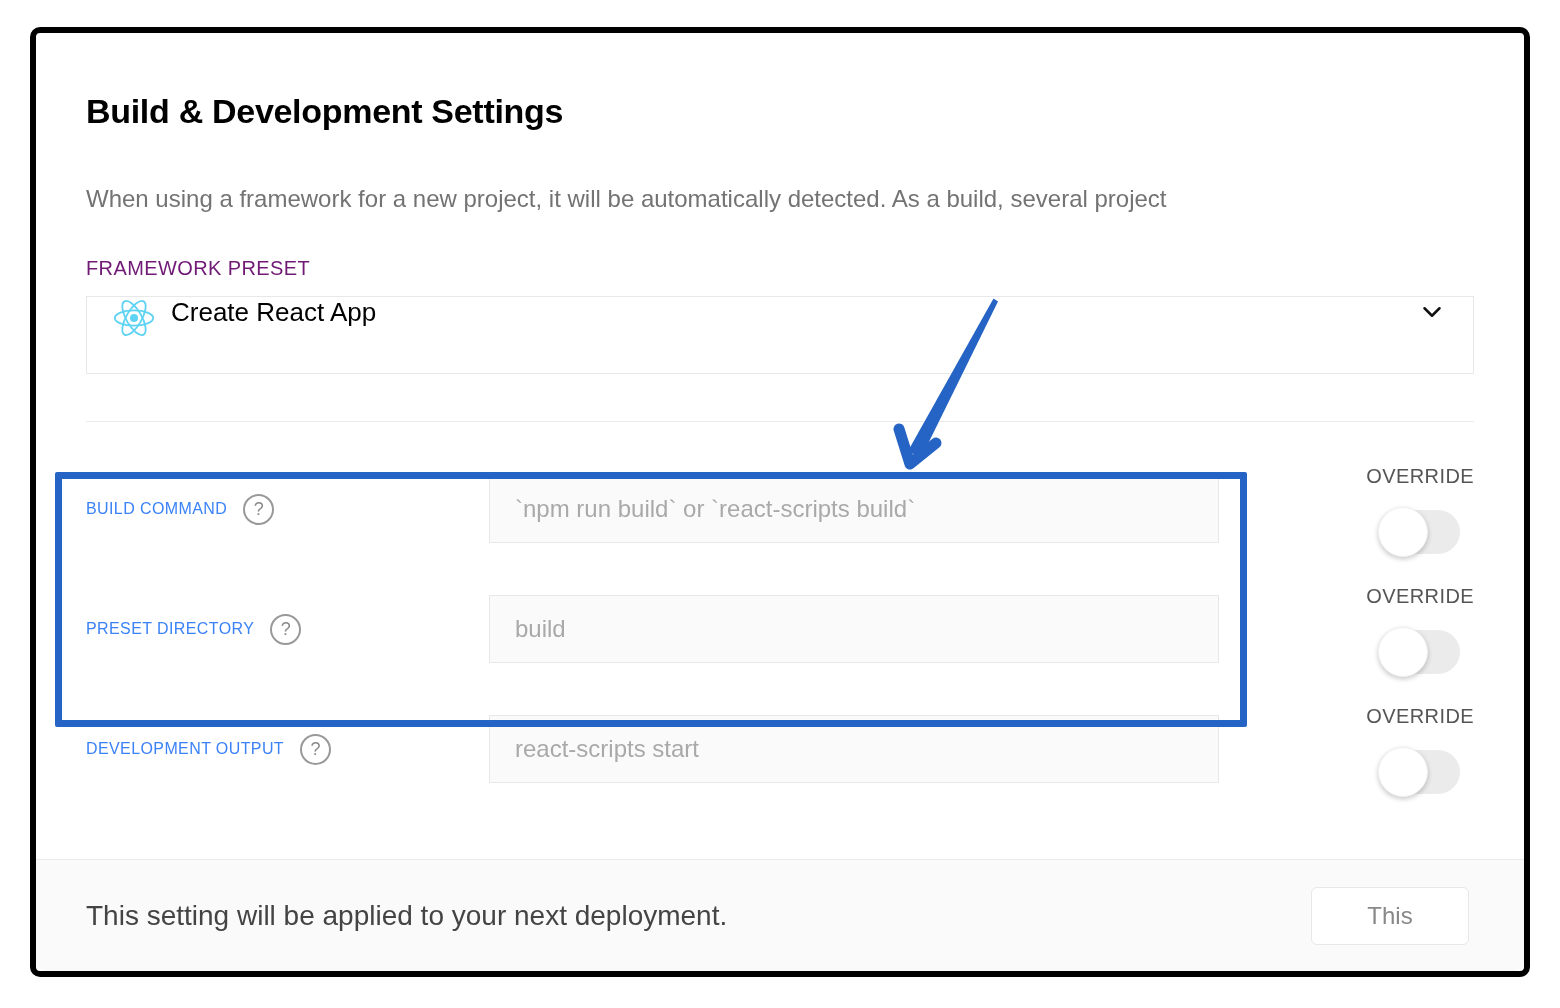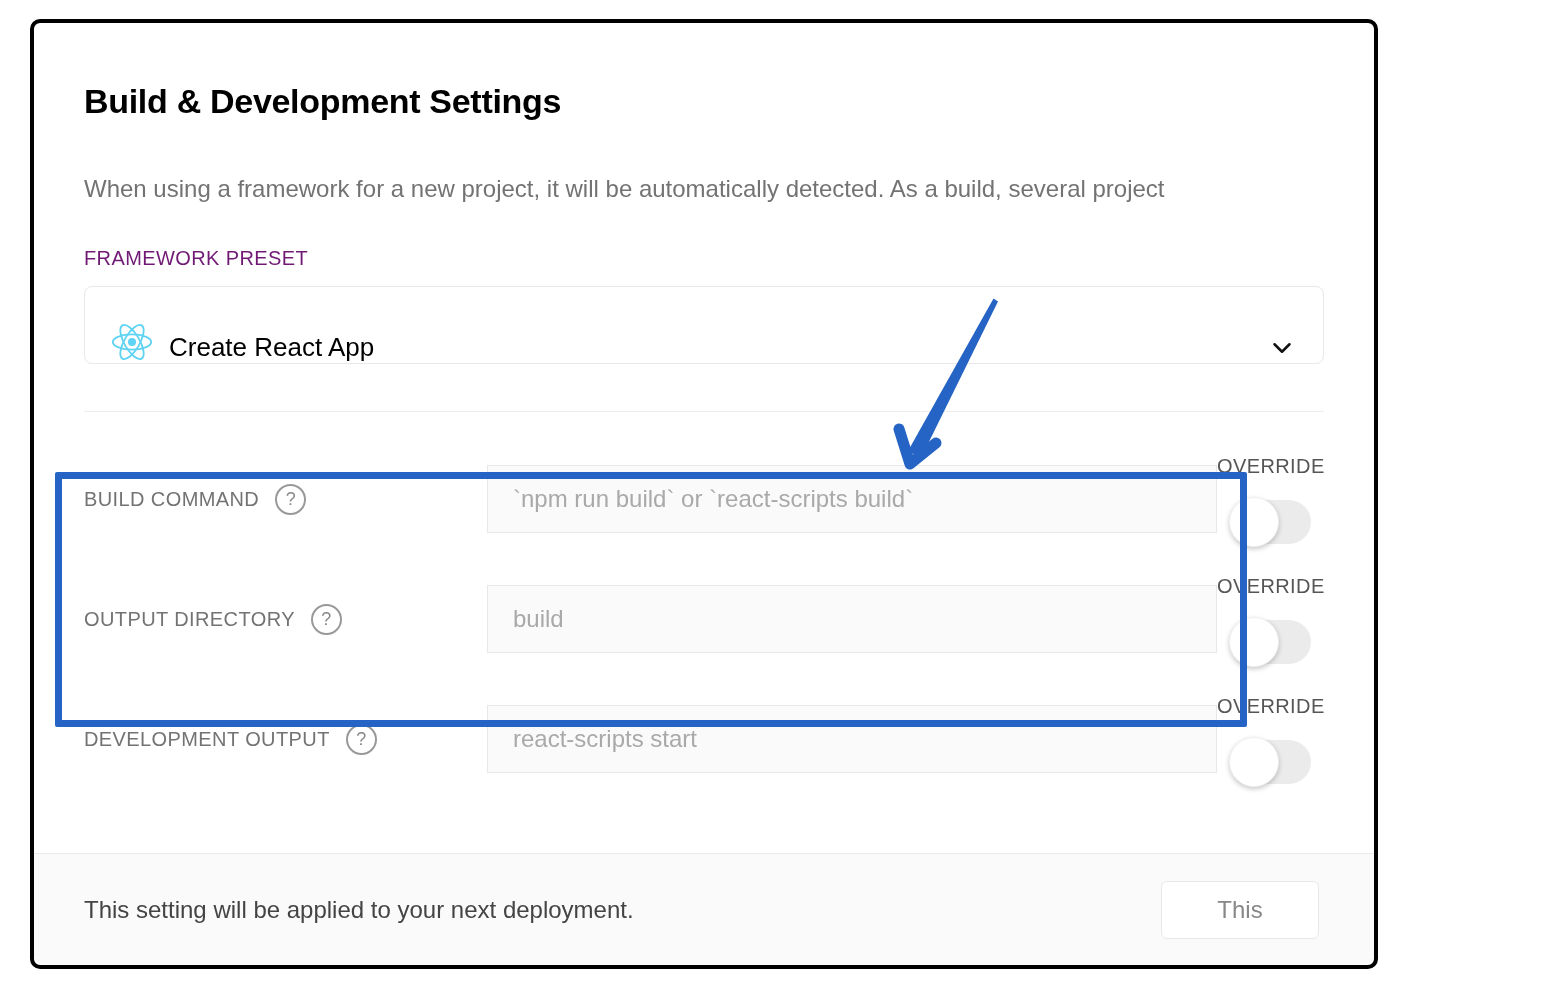"Build & Development Settings" .card { border: 4px solid #000000 -> 6px solid #000000; top: 19px -> 27px; width: 1348px -> 1500px }
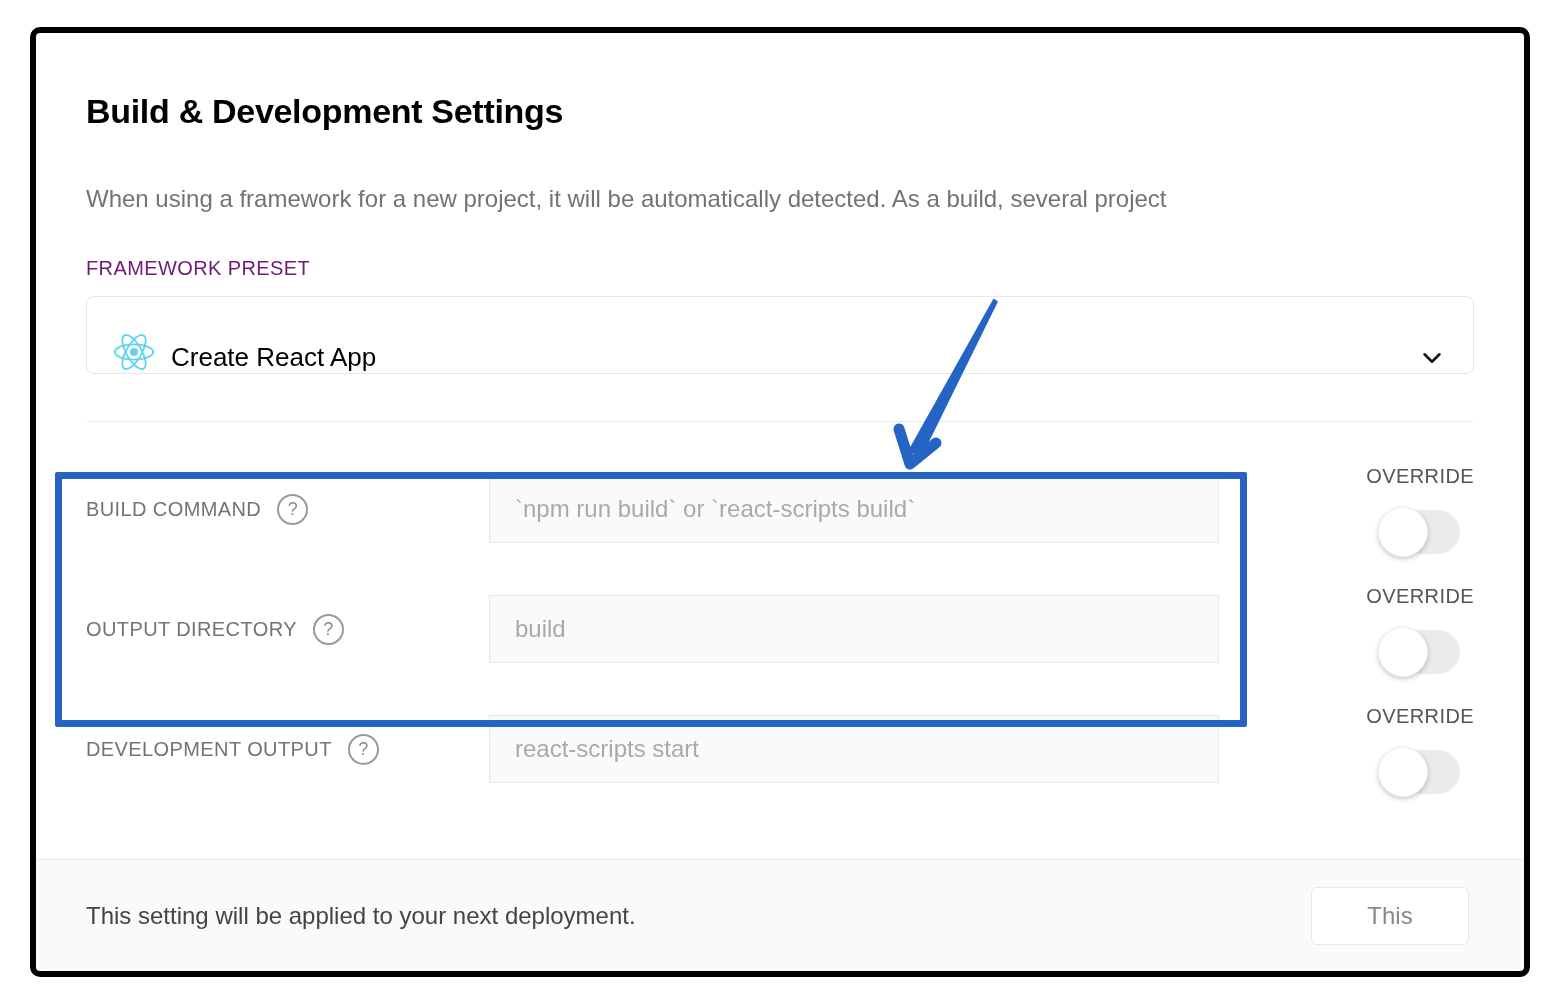"Create React App" .dropdown { align-items: flex-end -> flex-start; border-radius: 8px -> 0 }
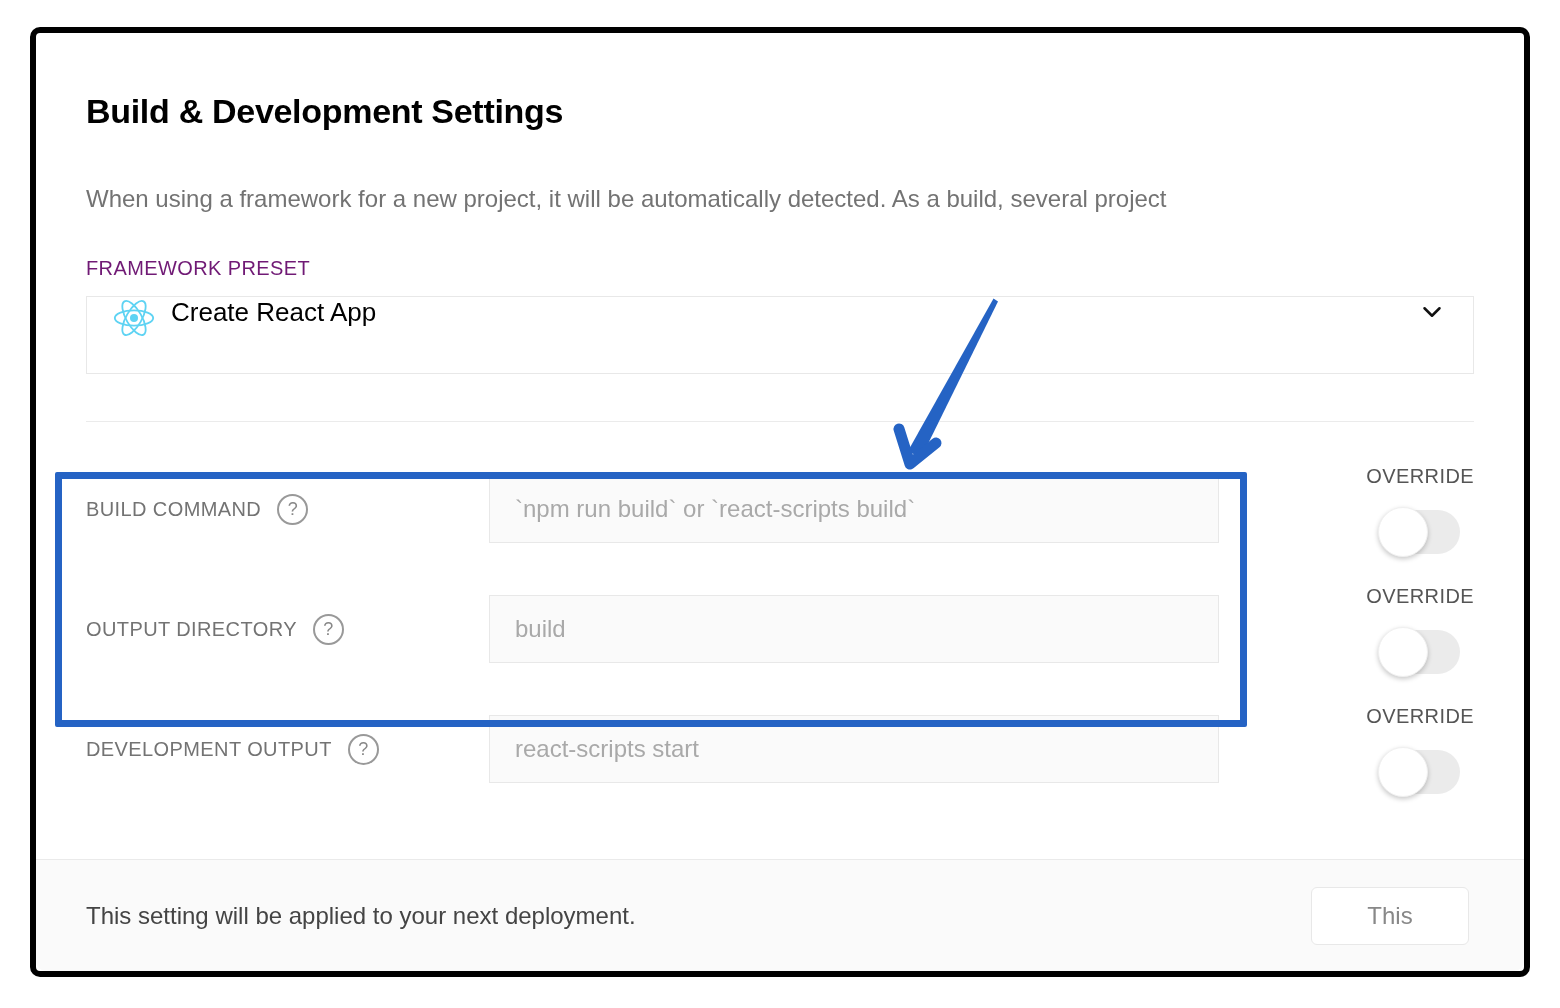"BUILD COMMAND" .row-label { color: #737373 -> #3b82f6; font-size: 20px -> 16px }
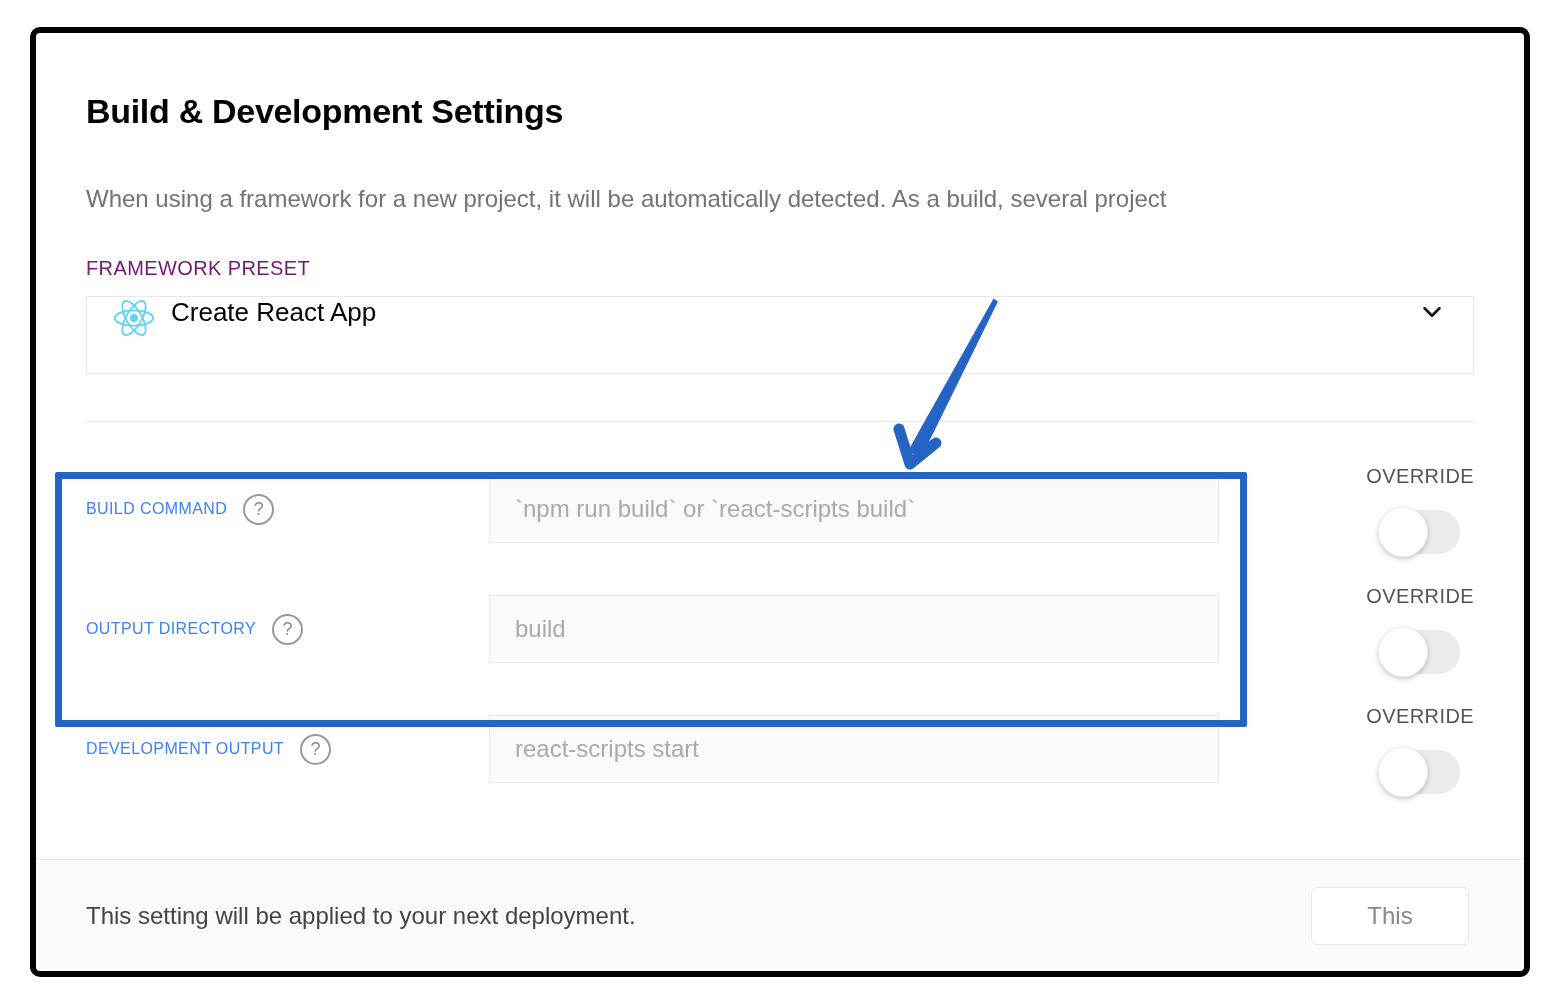"OUTPUT DIRECTORY" span.row-label { text: OUTPUT -> PRESET }
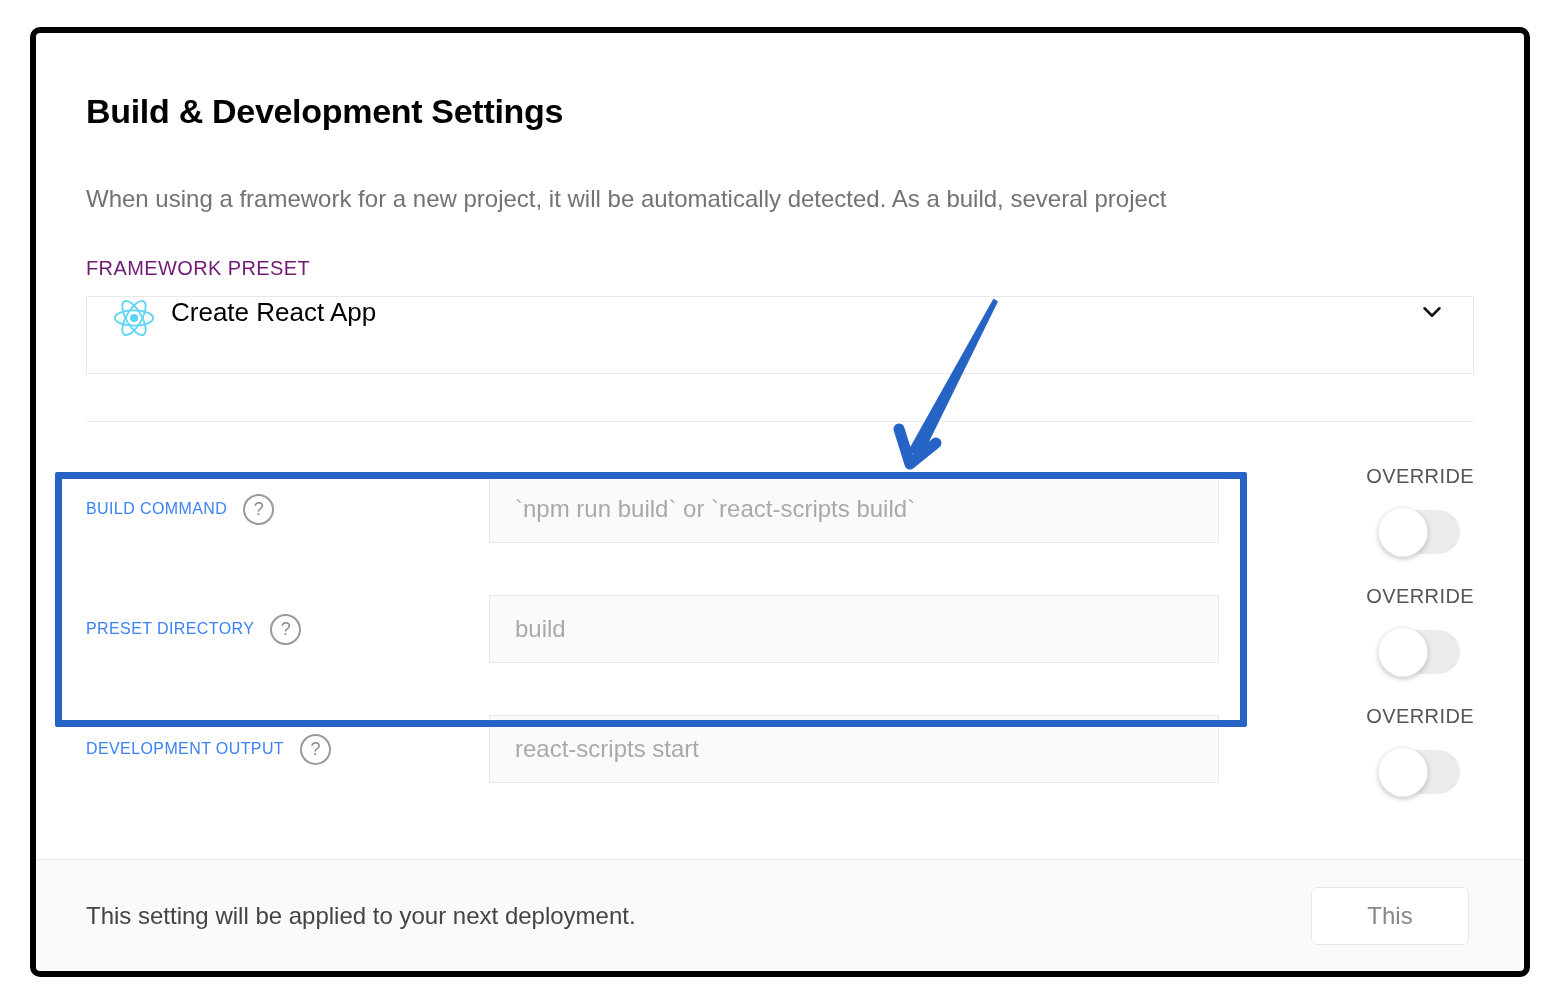"This setting will be applied" .footer-note { font-size: 24px -> 28px }
